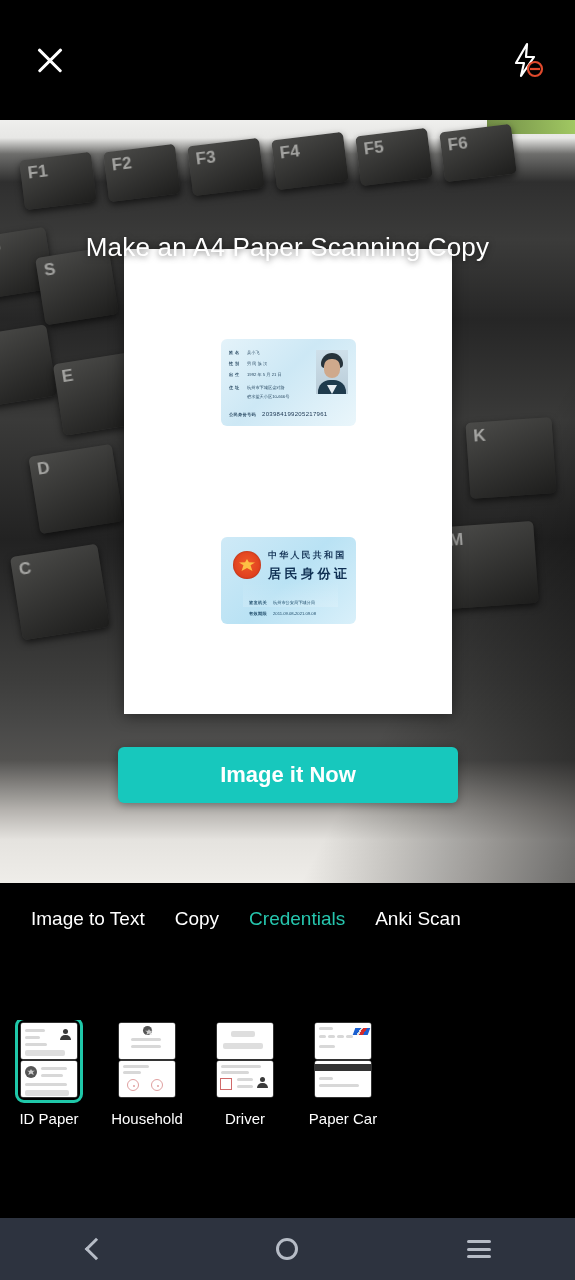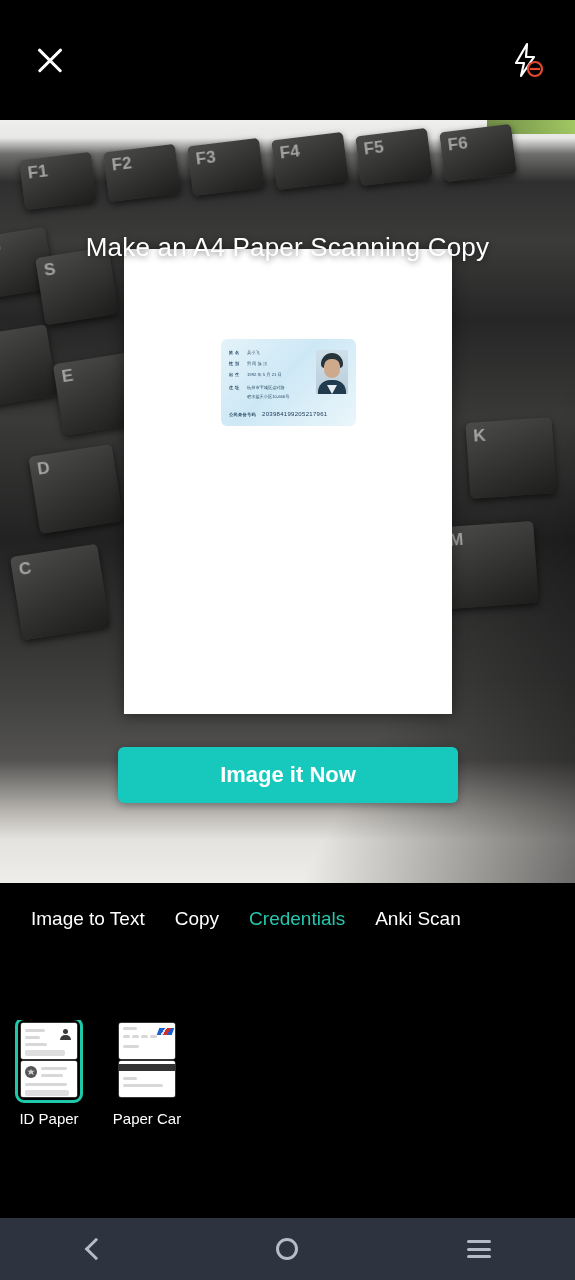"中华人民共和国" div.idcard { html: none -> <div> <div></div> <div></div> <div>中华人民共和国</div> <div>居民身份证</div> <div>签发机关</div> <div>杭州市公安局下城分局</div> <div>有效期限</div> <div>2011.09.08-2021.09.08</div> </div> }
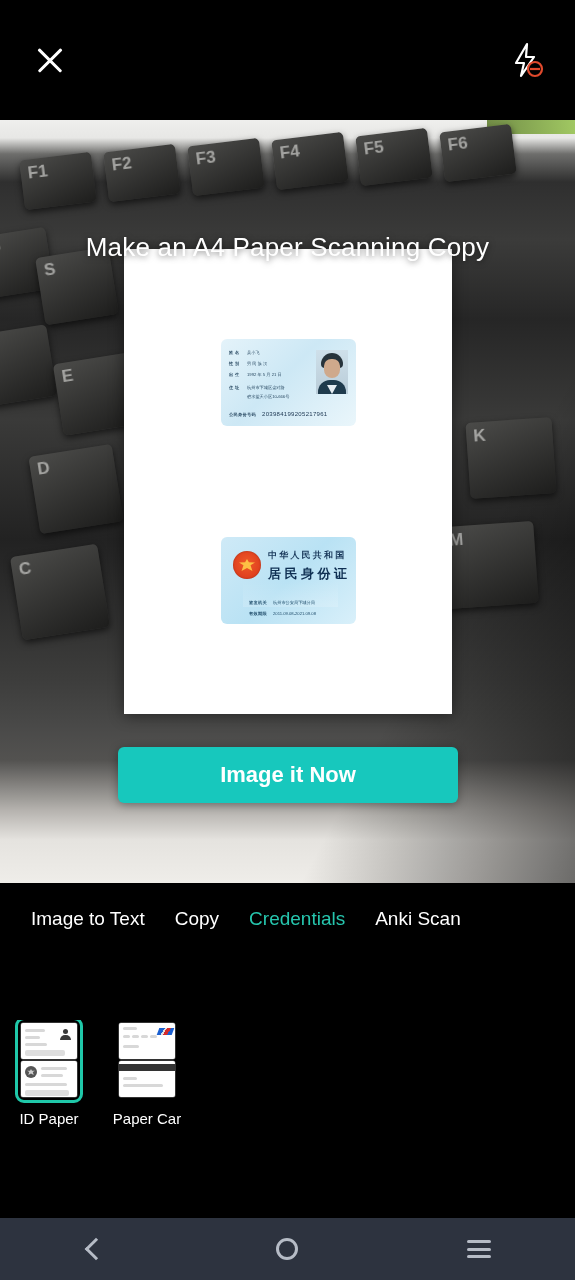"Household" div.citem { html: none -> <div> <div> <div> <div></div> <div></div> <div></div> </div> <div> <div></div> <div></div> <div></div> <div></div> </div> </div> <div>Household</div> </div> }
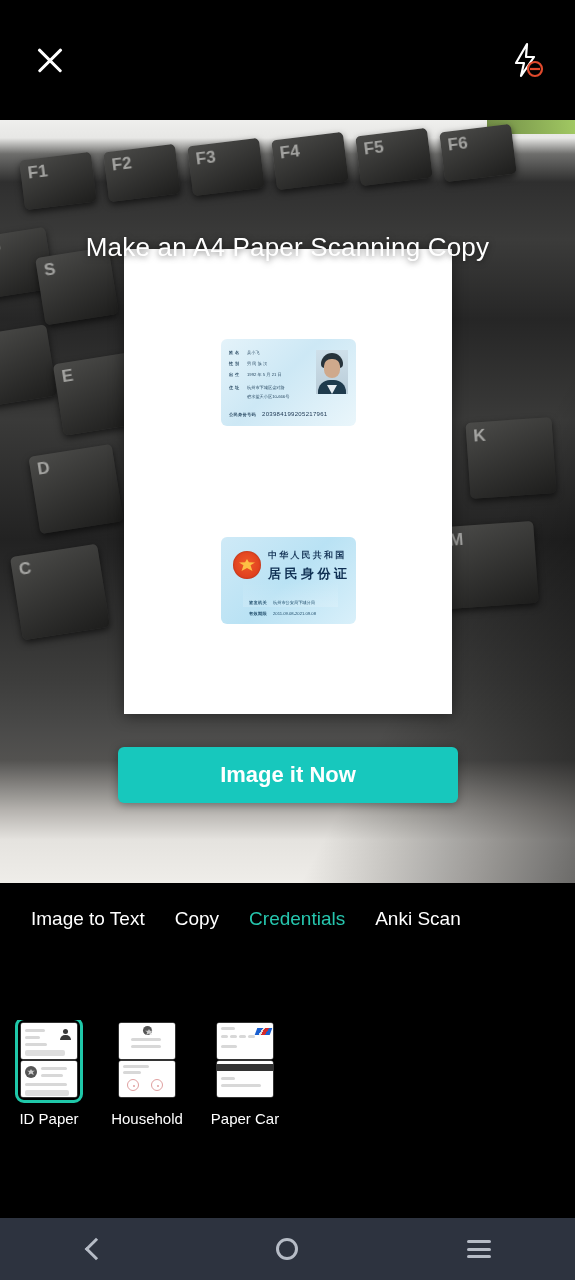"Driver" div.citem { html: none -> <div> <div> <div> <div></div> <div></div> </div> <div> <div></div> <div></div> <div></div> <div></div> <div></div> <div> <div></div> <div></div> </div> </div> </div> <div>Driver</div> </div> }
